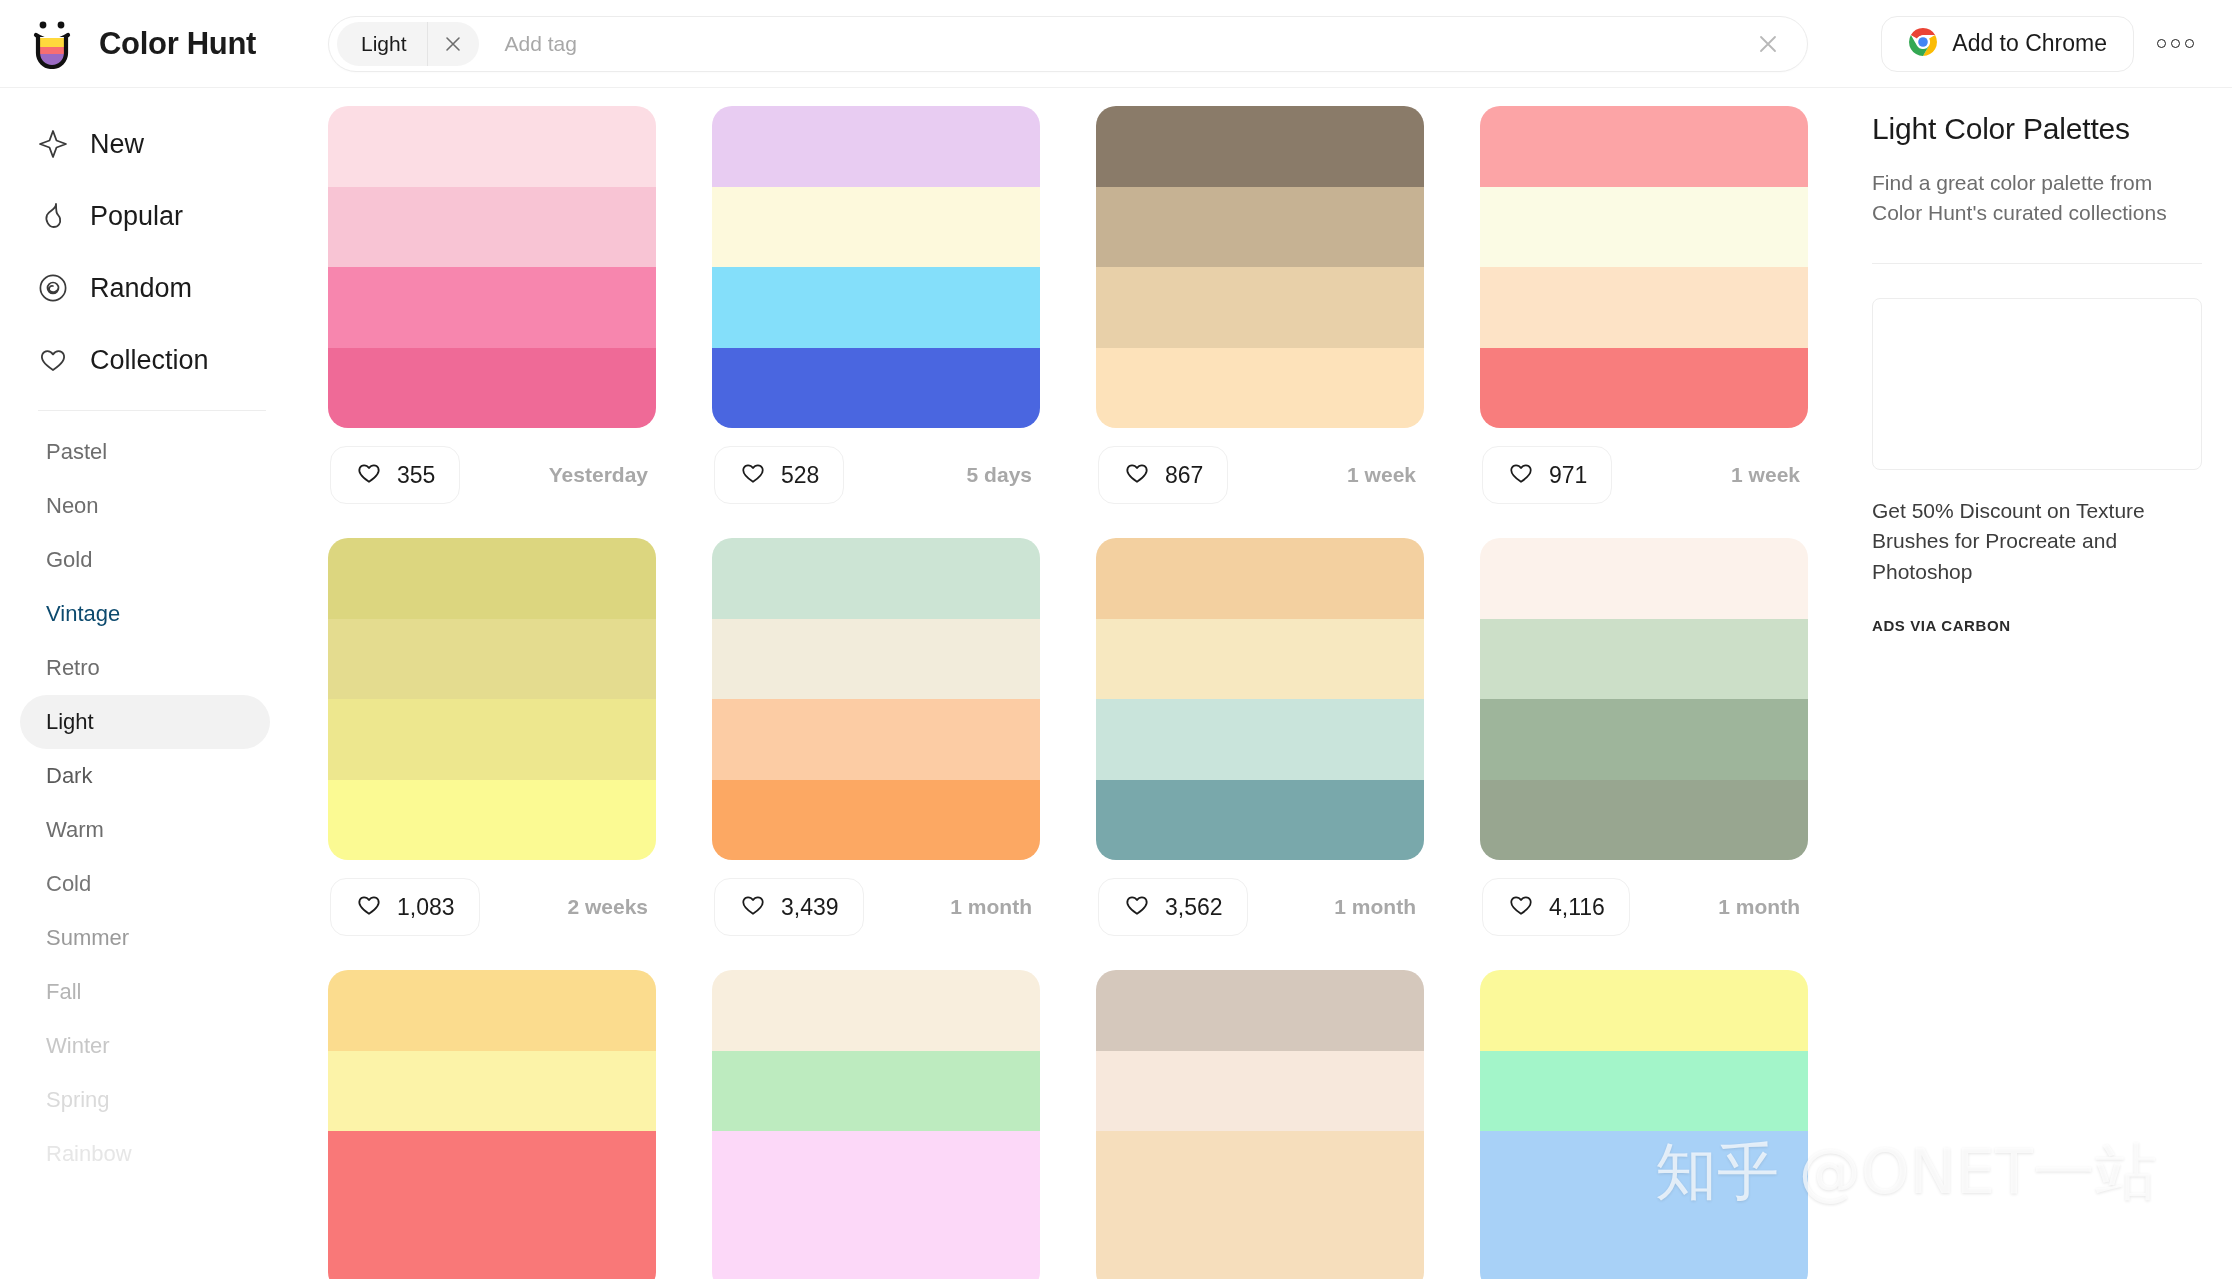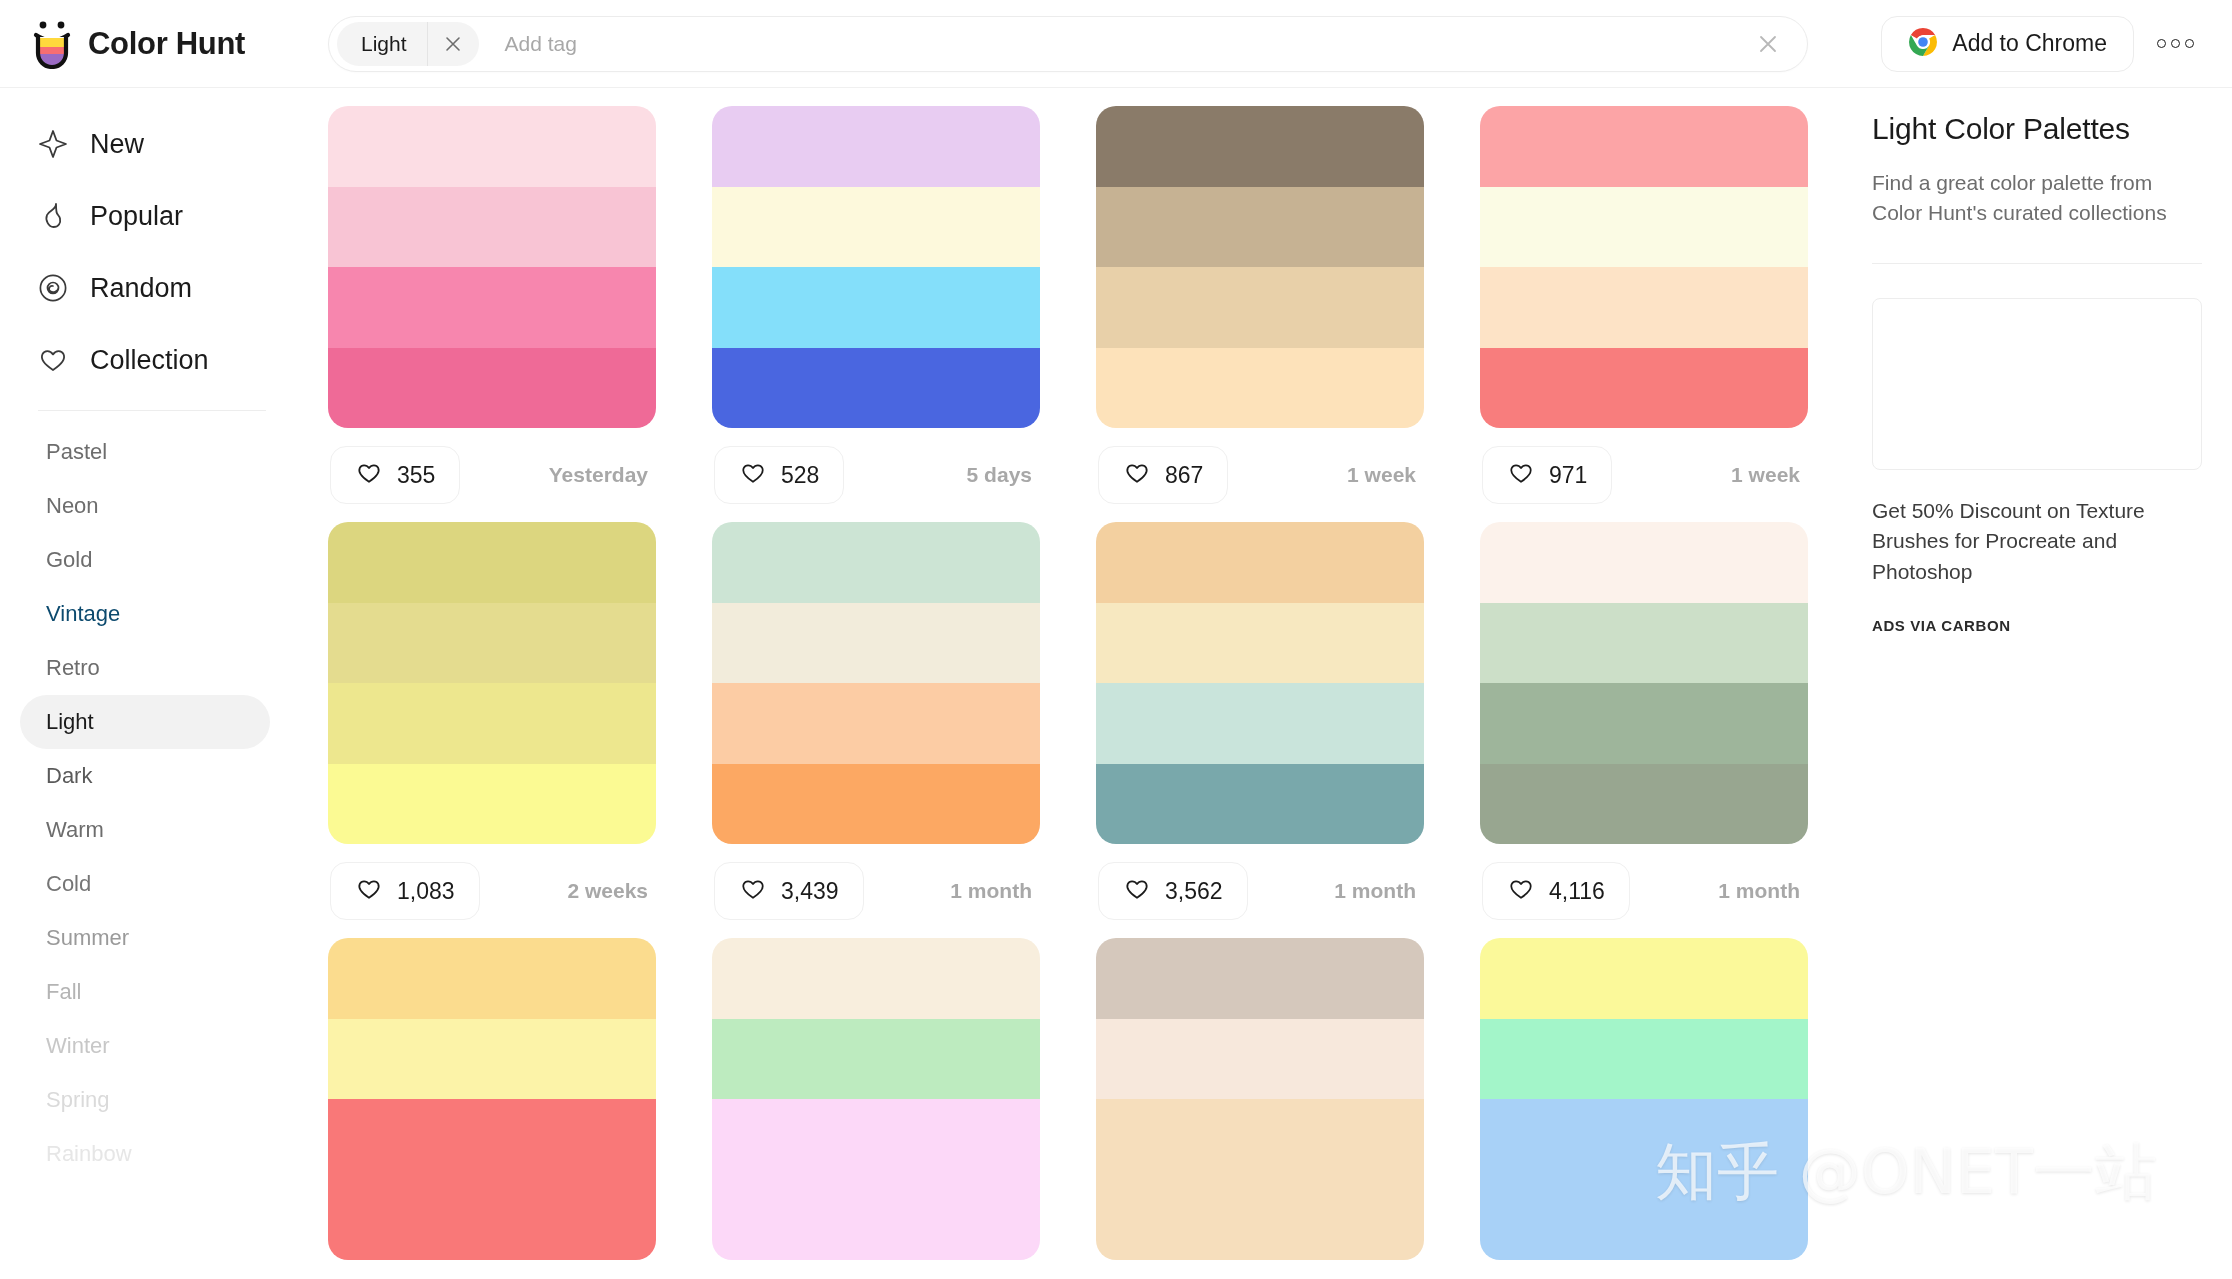"Color Hunt" .brand { gap: 14px -> 25px }
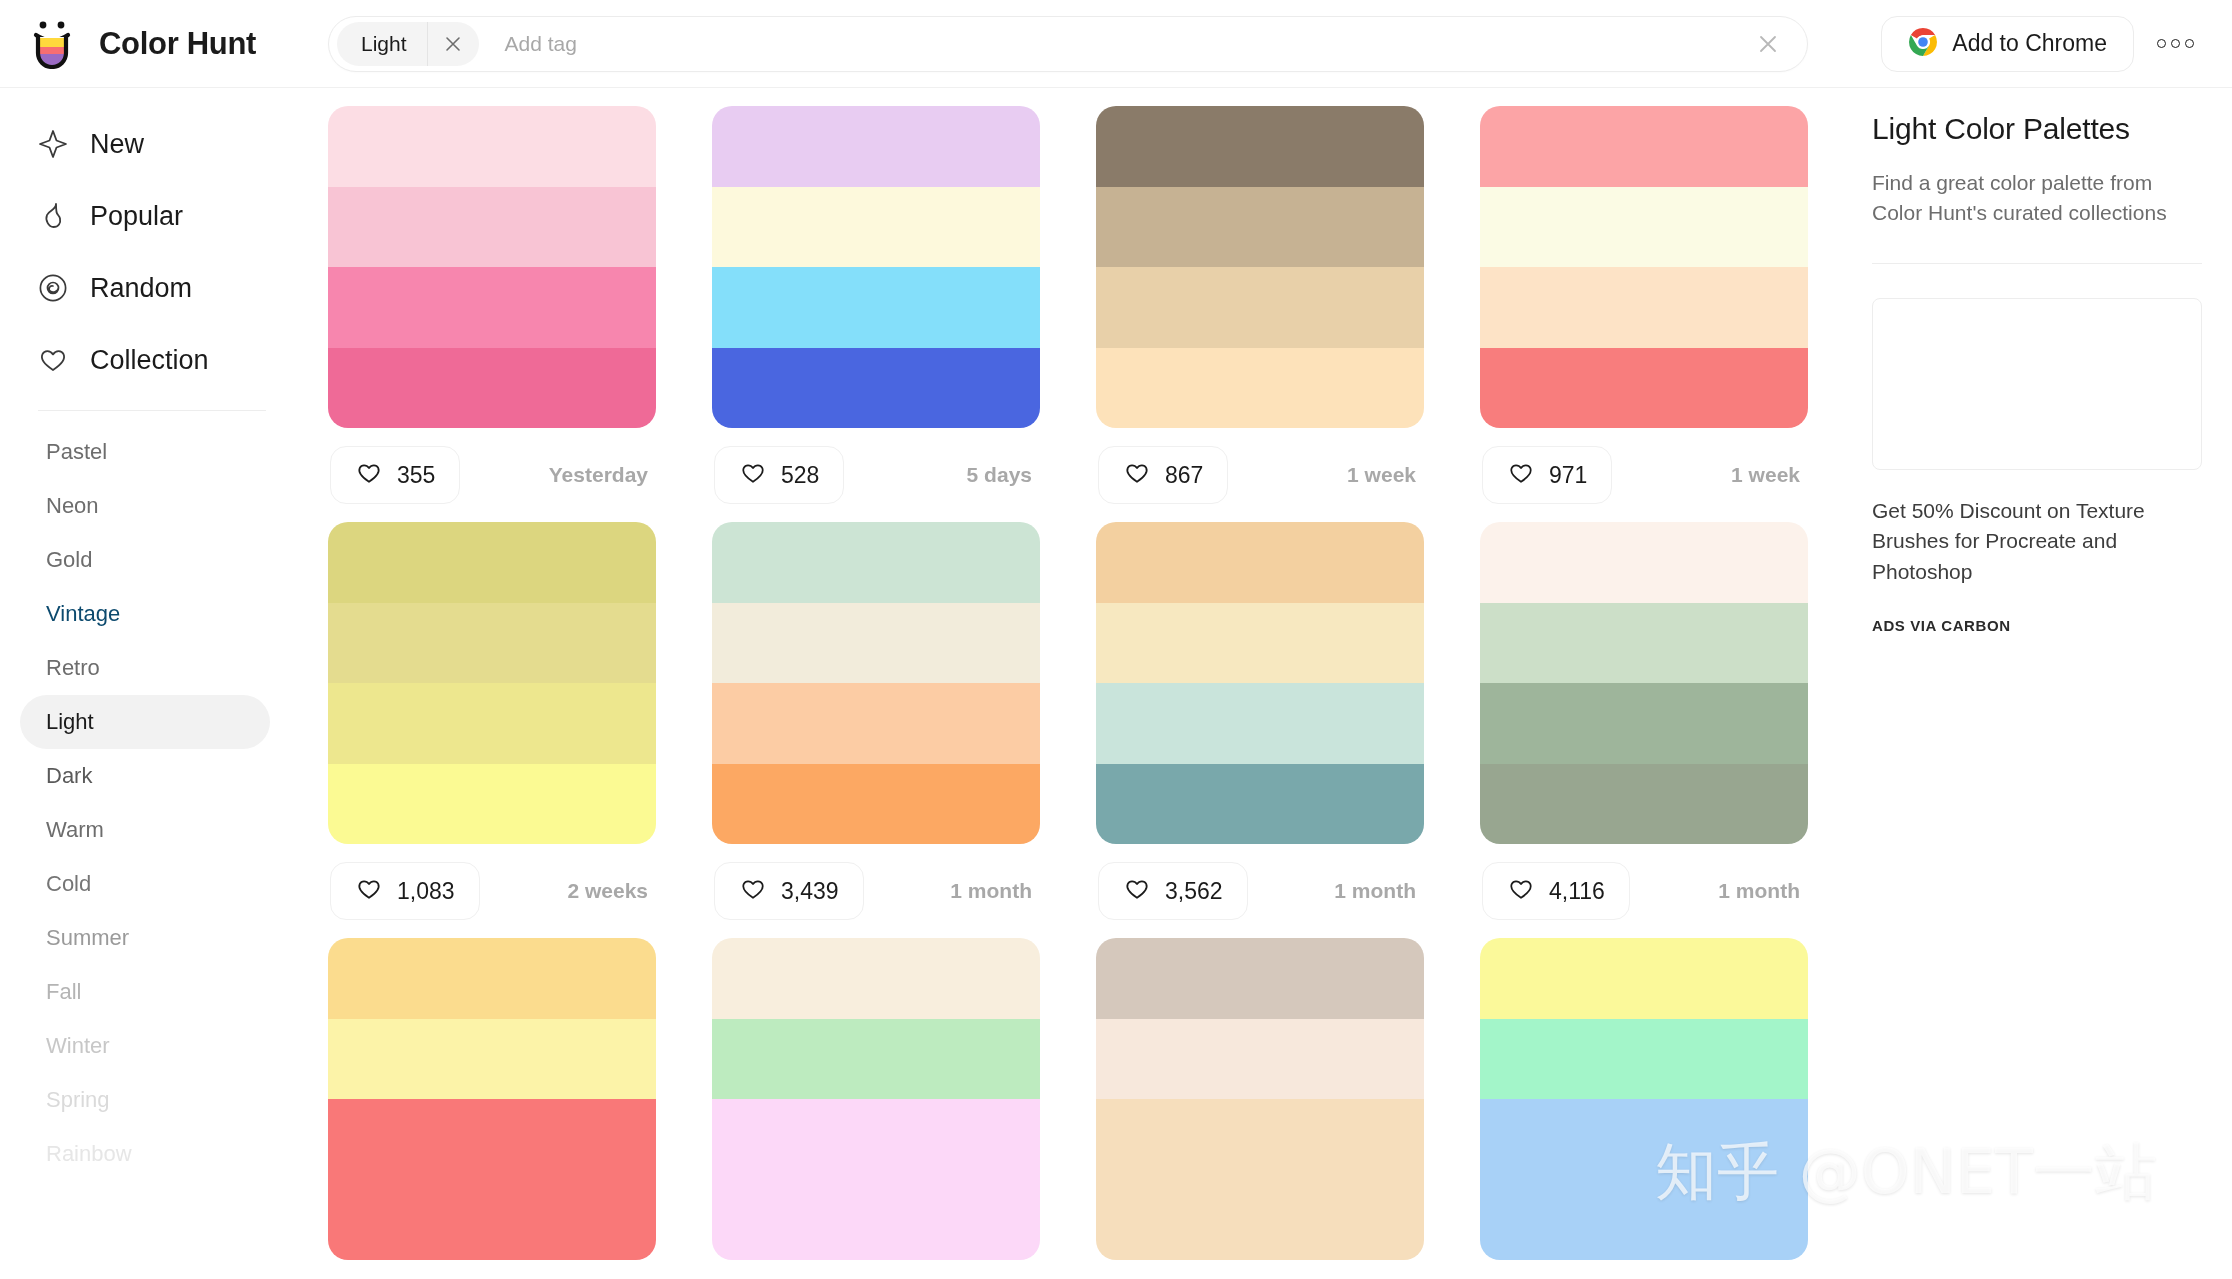"355" .card { margin-bottom: 0 -> 16px }
